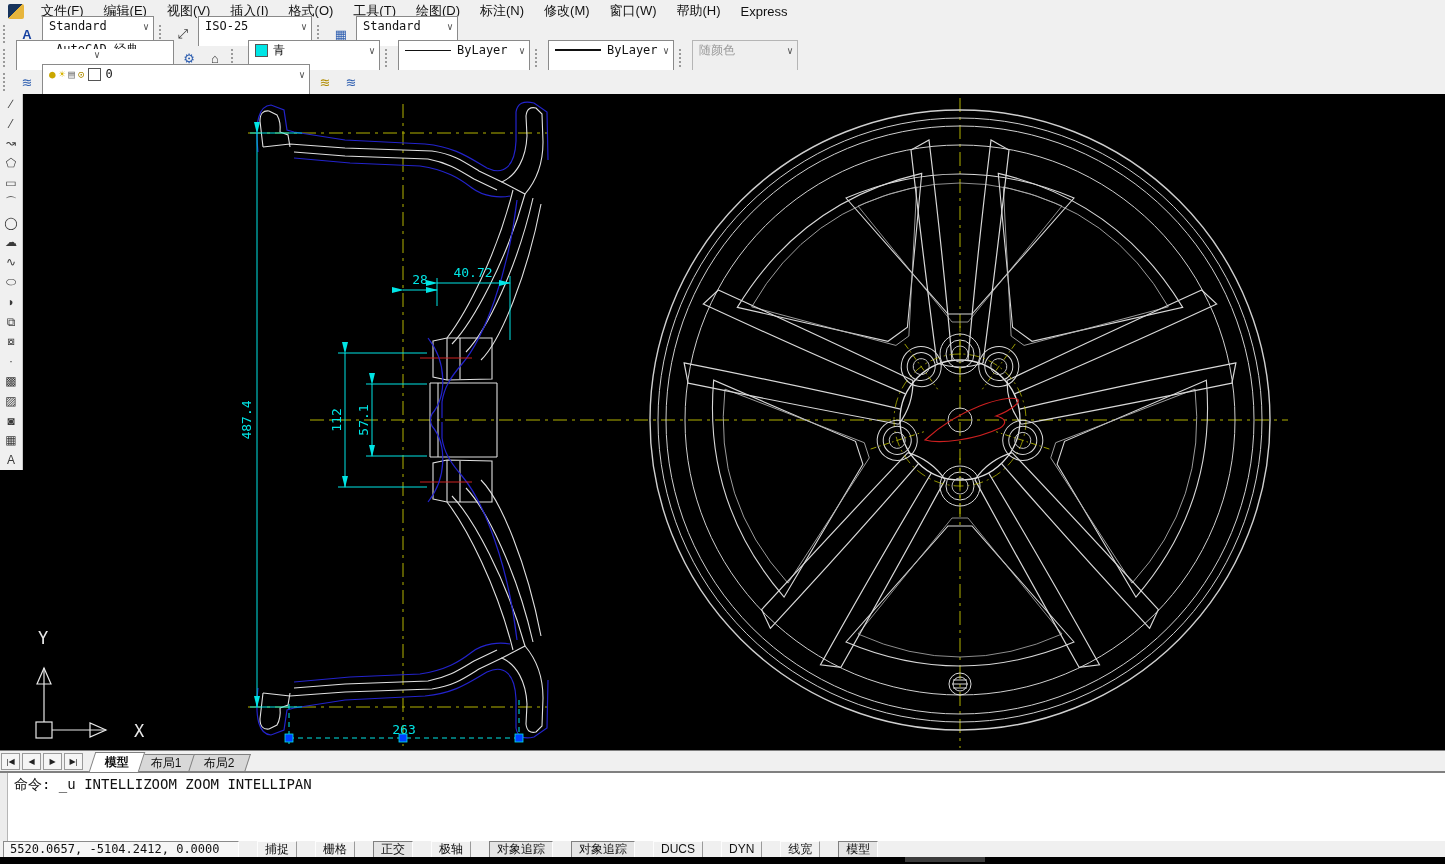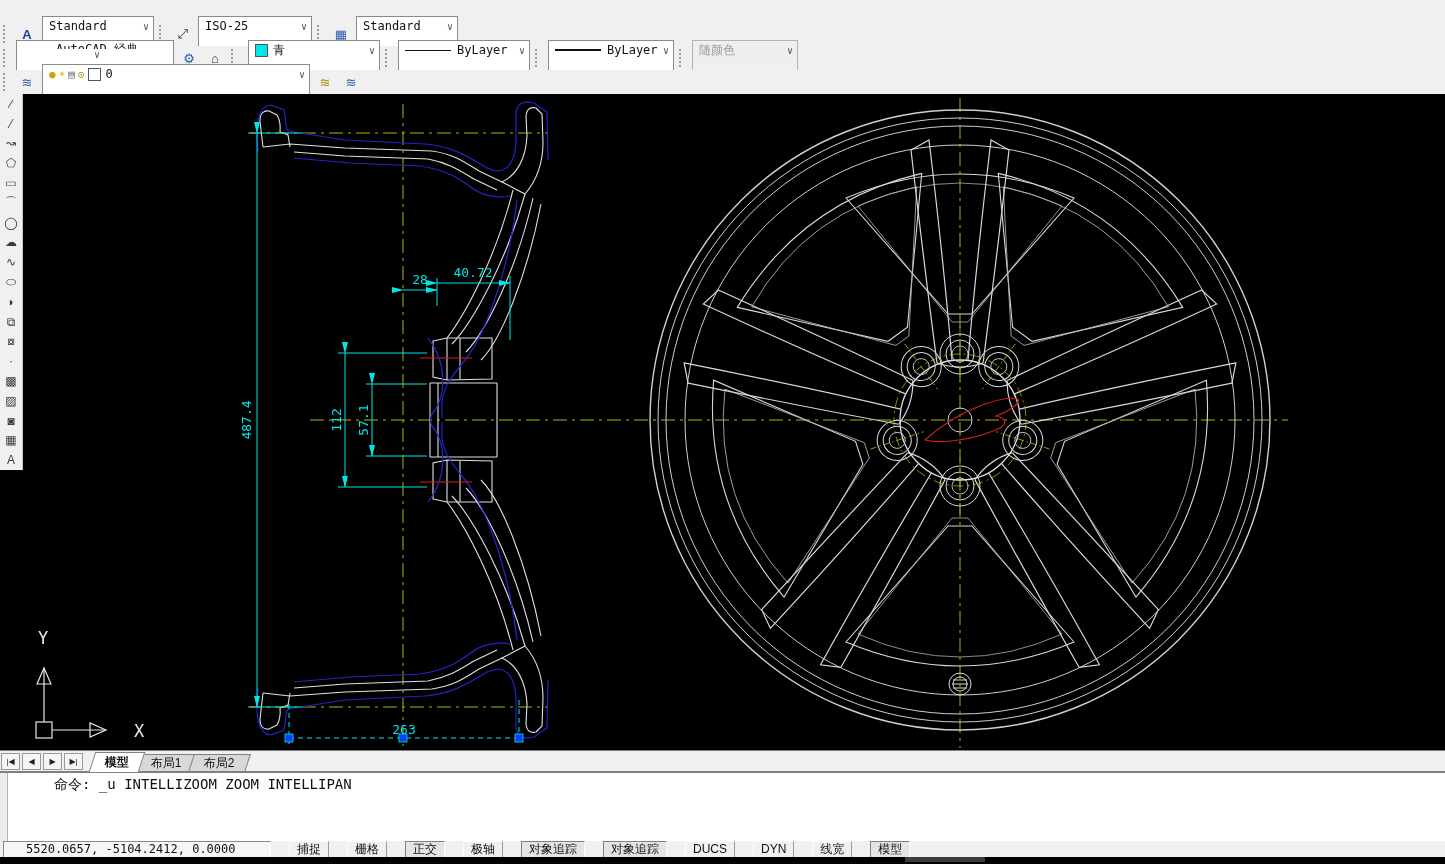"文件(F)" div { html: none -> <div> <div></div> <div>文件(F)</div> <div>编辑(E)</div> <div>视图(V)</div> <div>插入(I)</div> <div>格式(O)</div> <div>工具(T)</div> <div>绘图(D)</div> <div>标注(N)</div> <div>修改(M)</div> <div>窗口(W)</div> <div>帮助(H)</div> <div>Express</div> </div> }
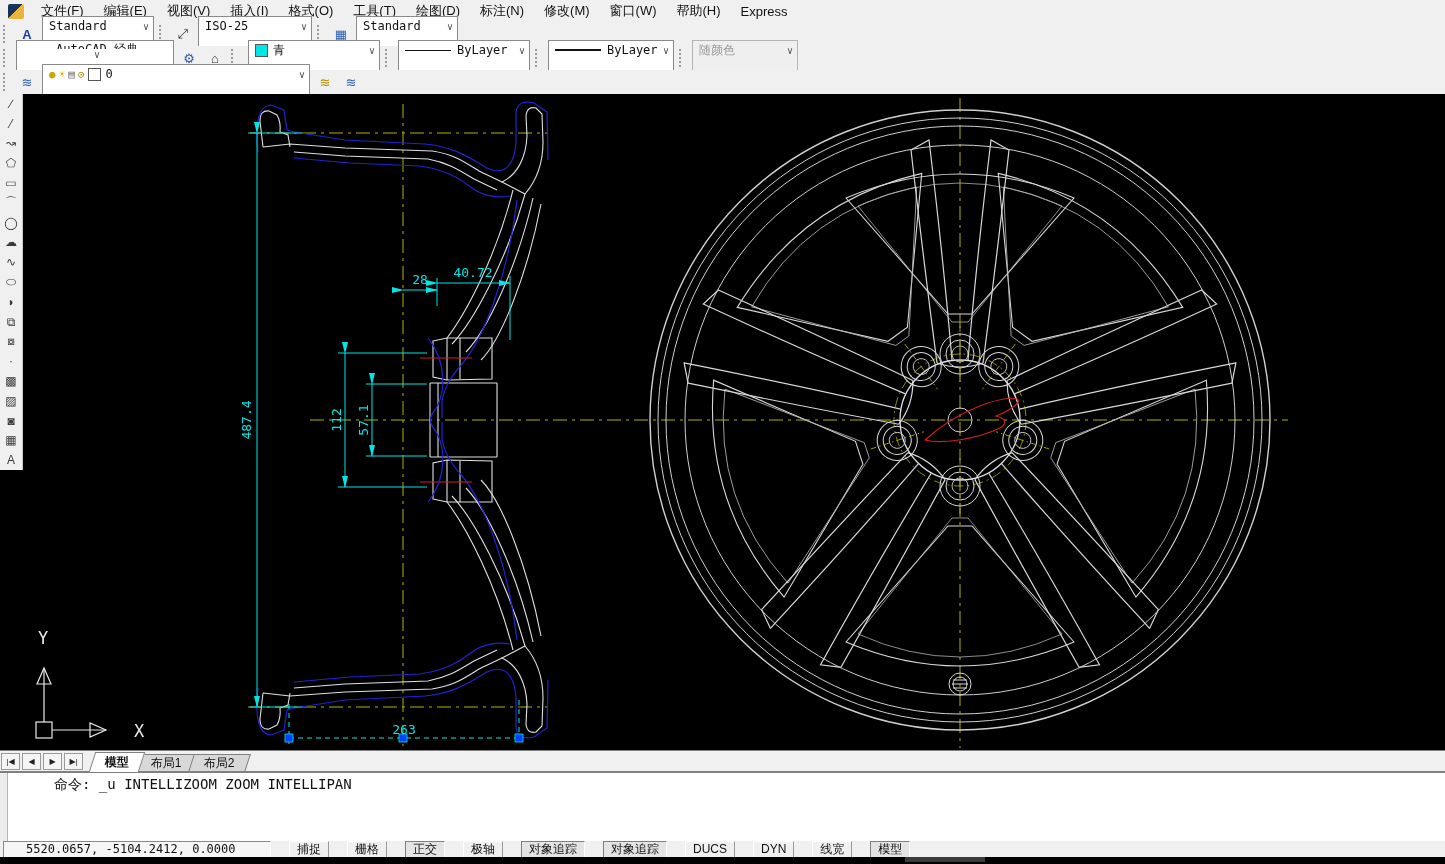"命令: _u INTELLIZOOM ZOOM INTELLIPAN" #cmdwin { gap: 40px -> none }
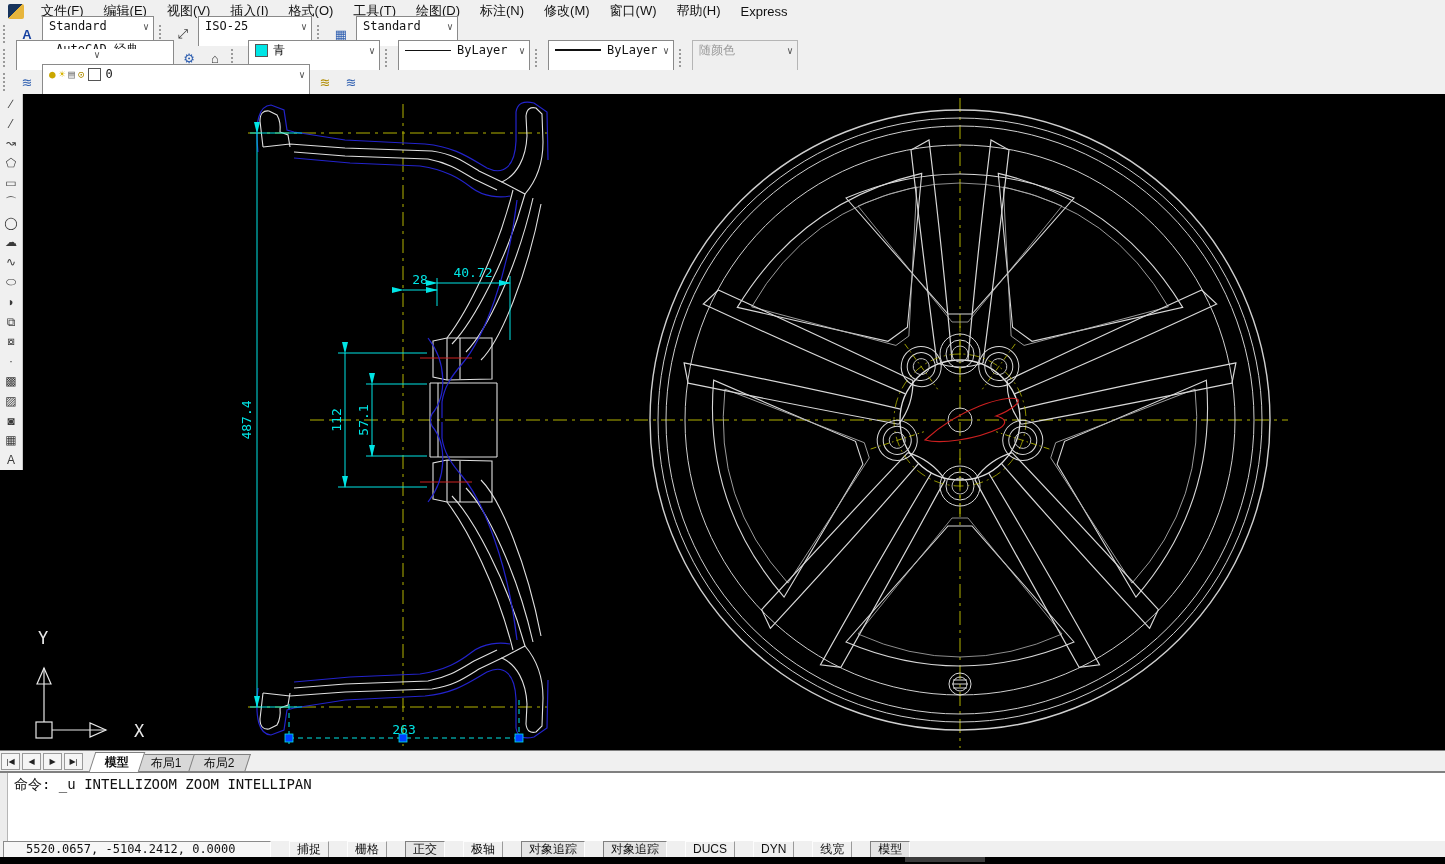"5520.0657, -5104.2412, 0.0000" #coords { padding: 0 22px -> 0 6px }
